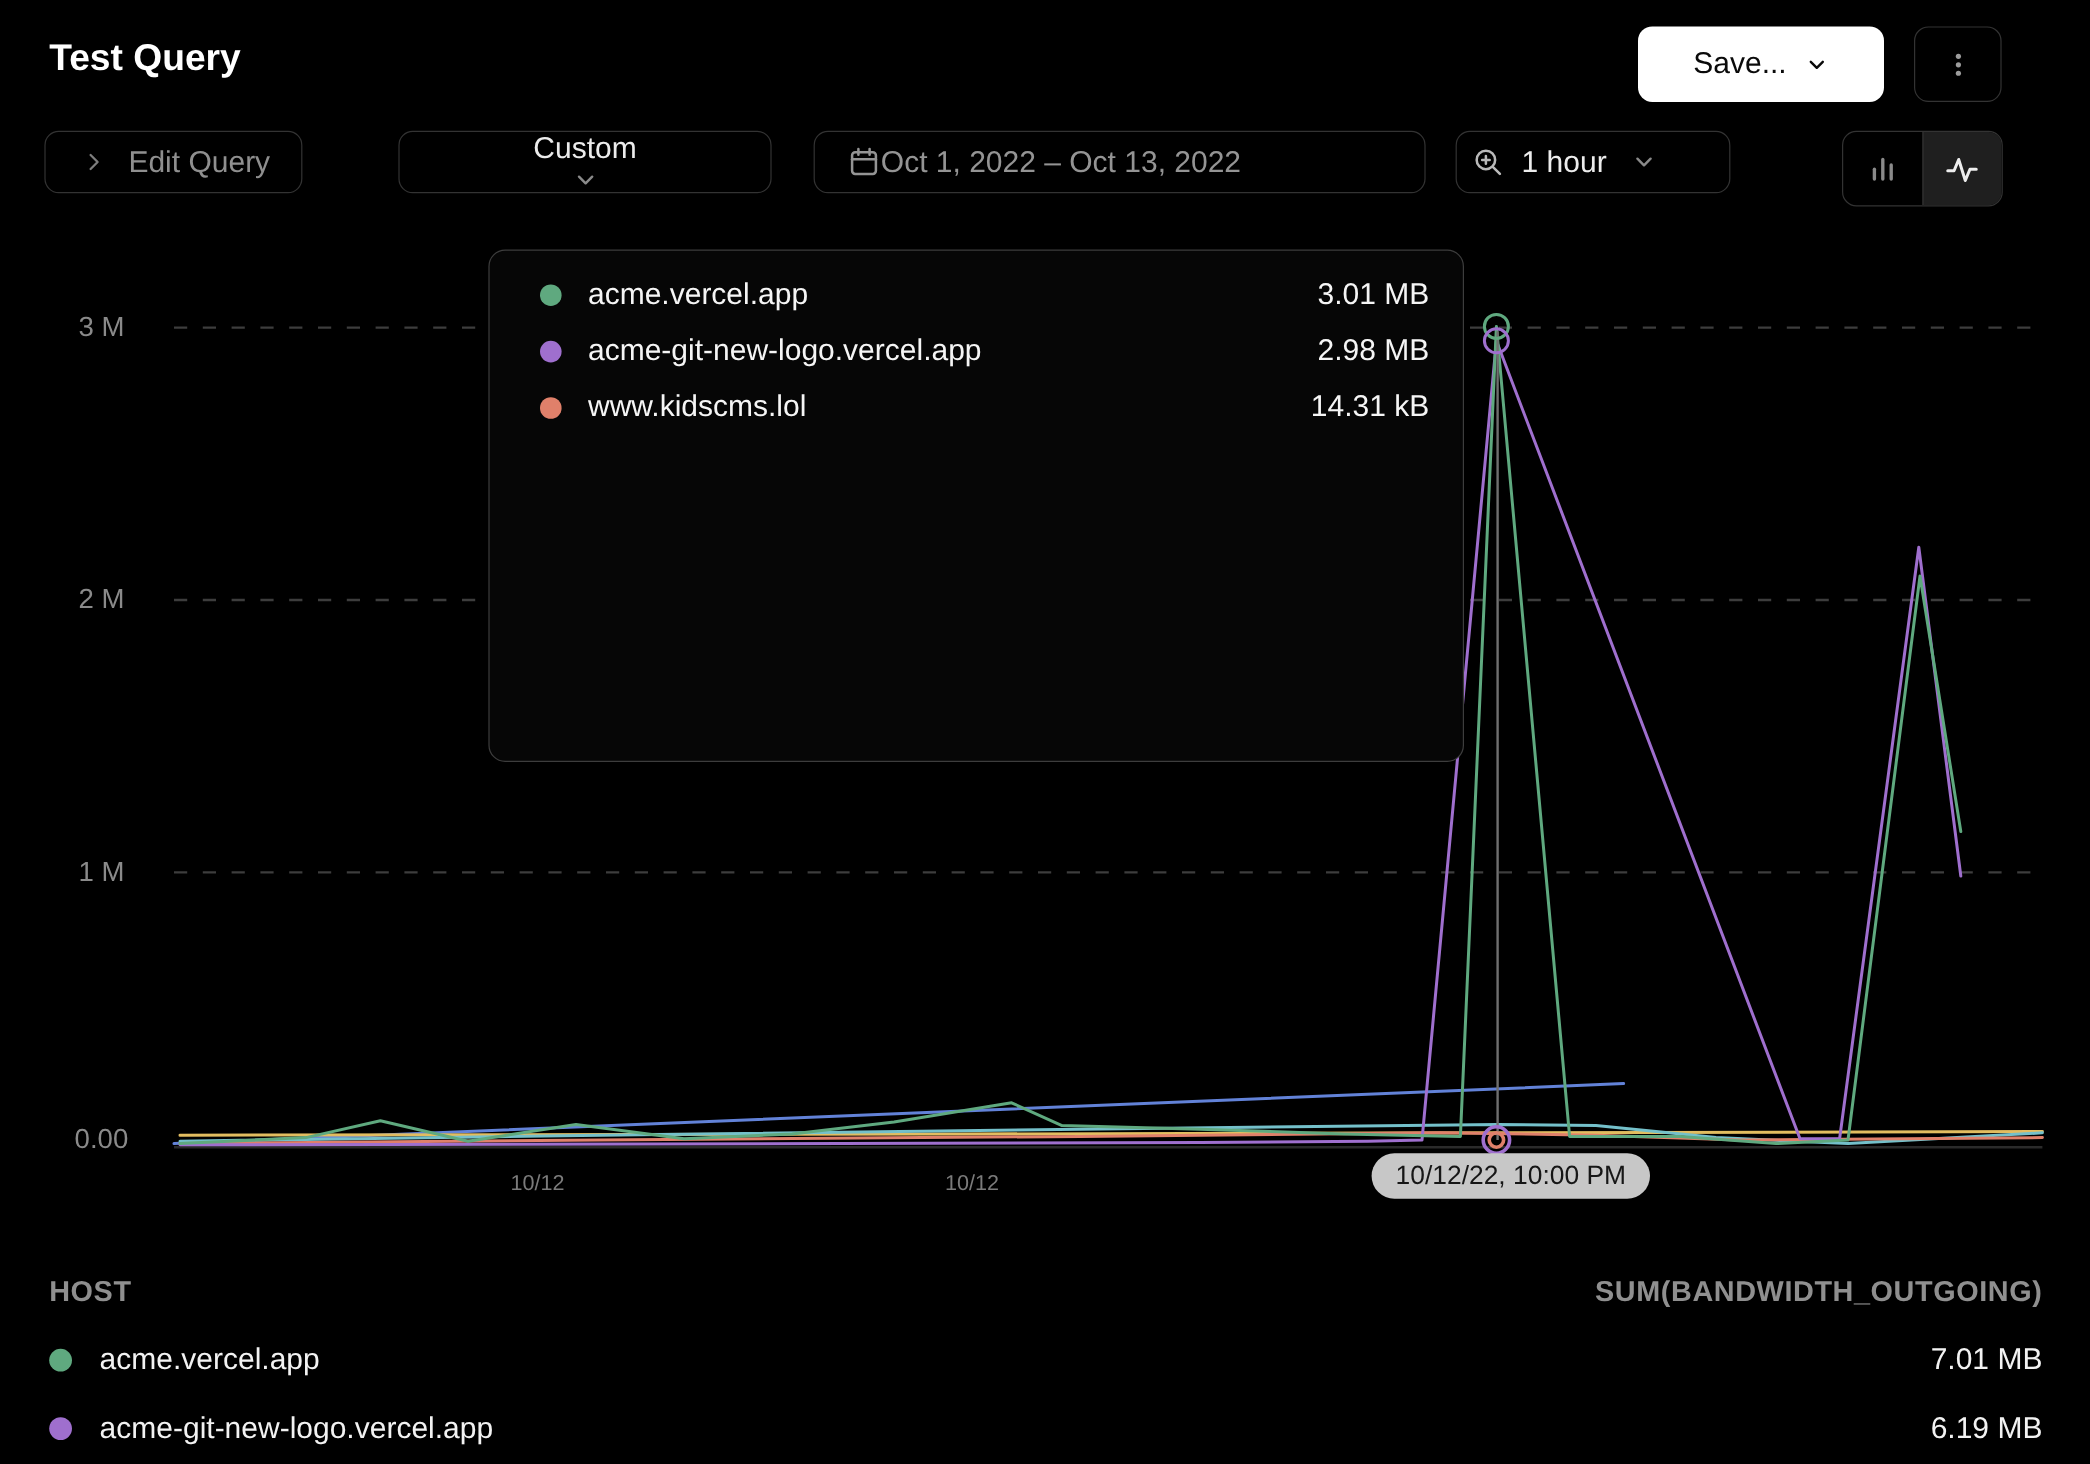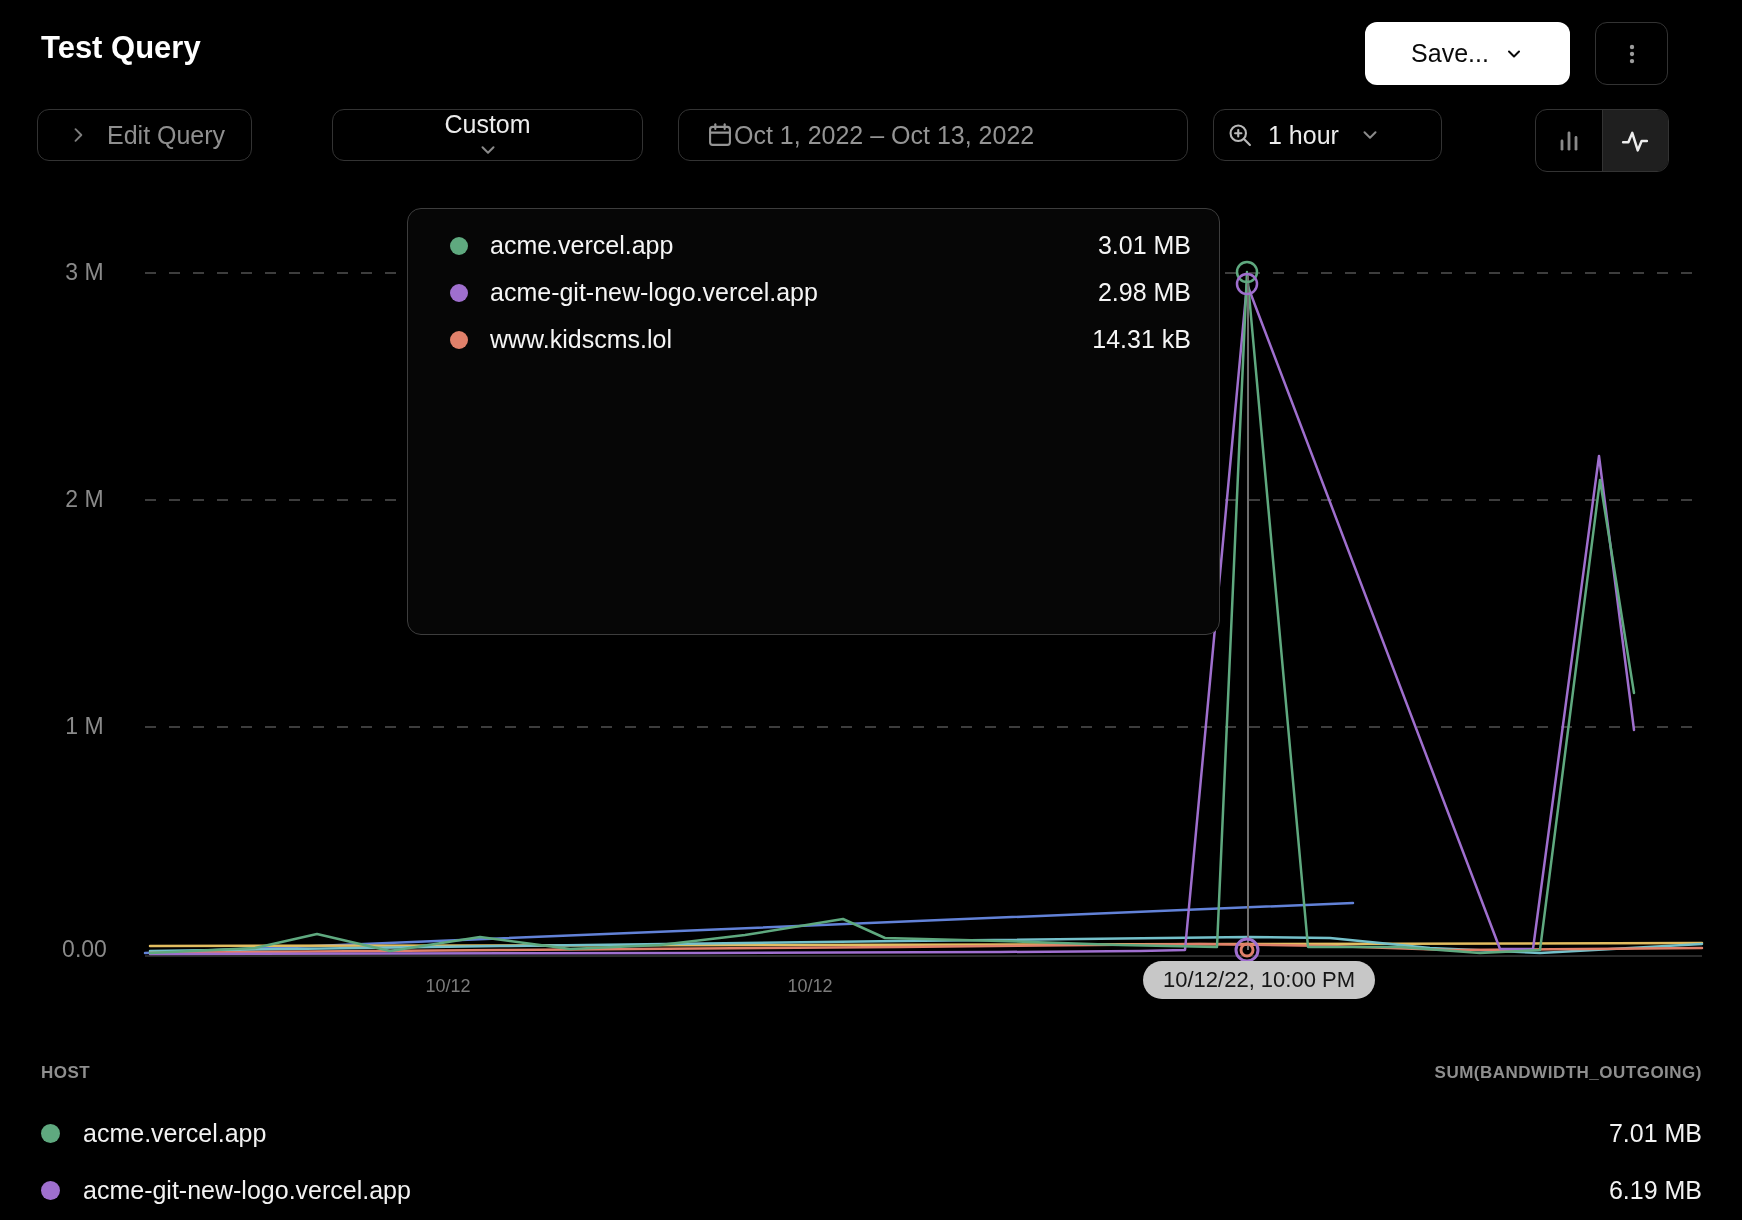"HOST" .thead { font-size: 17px -> 24px }
